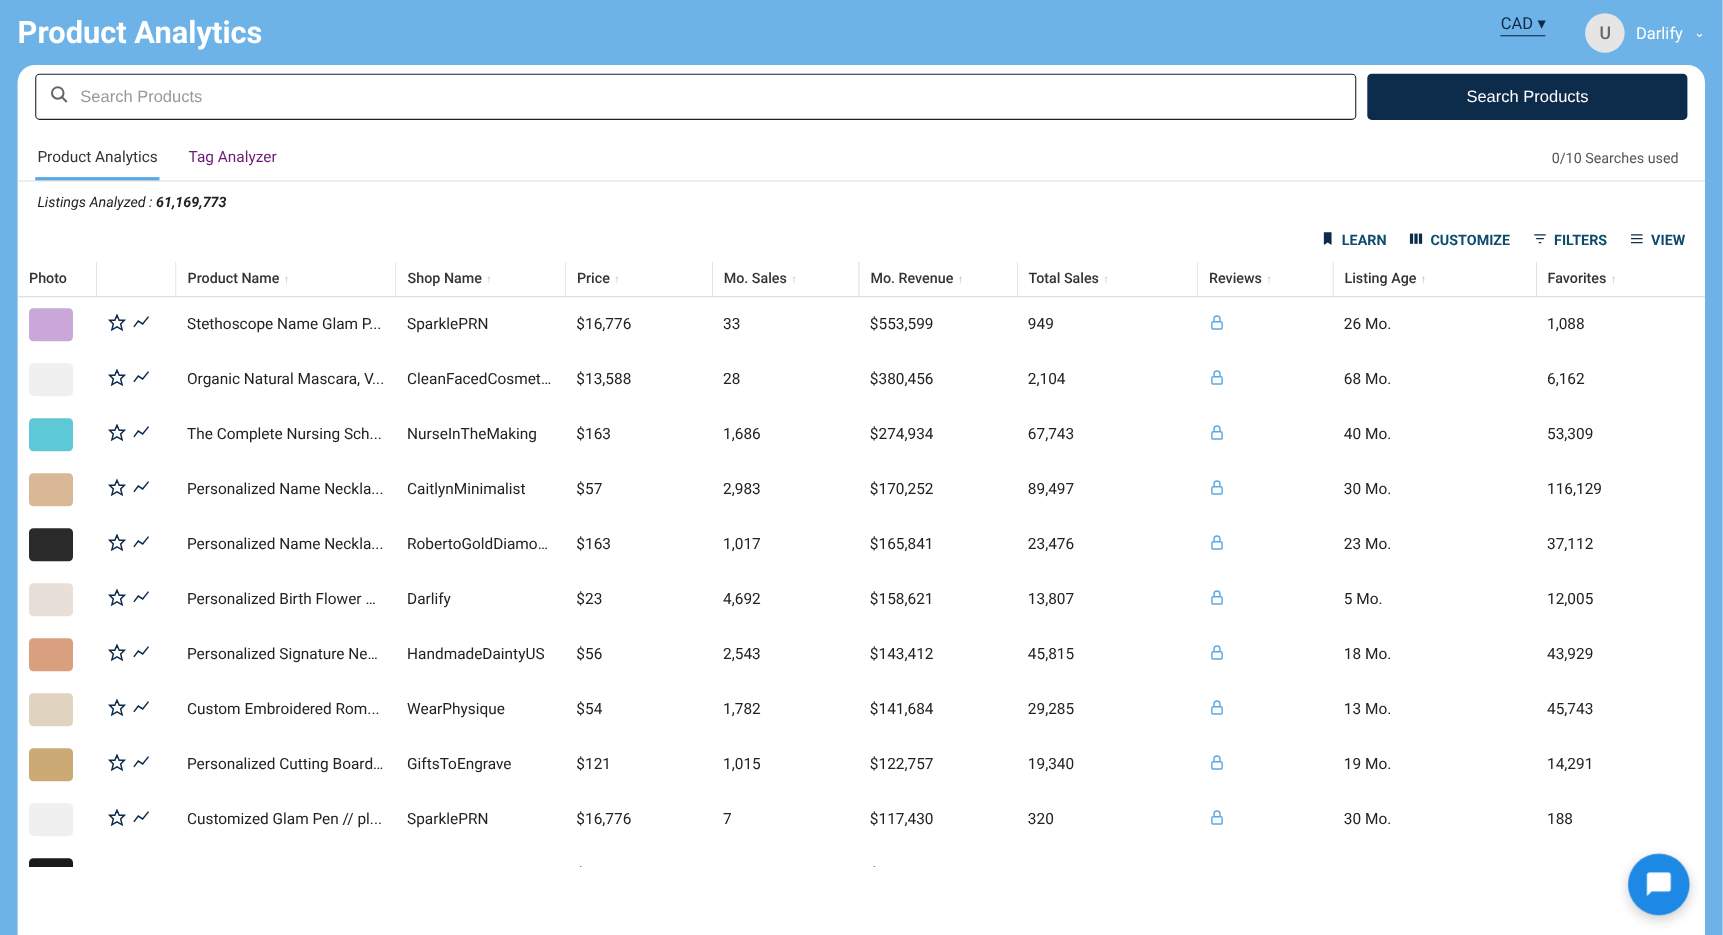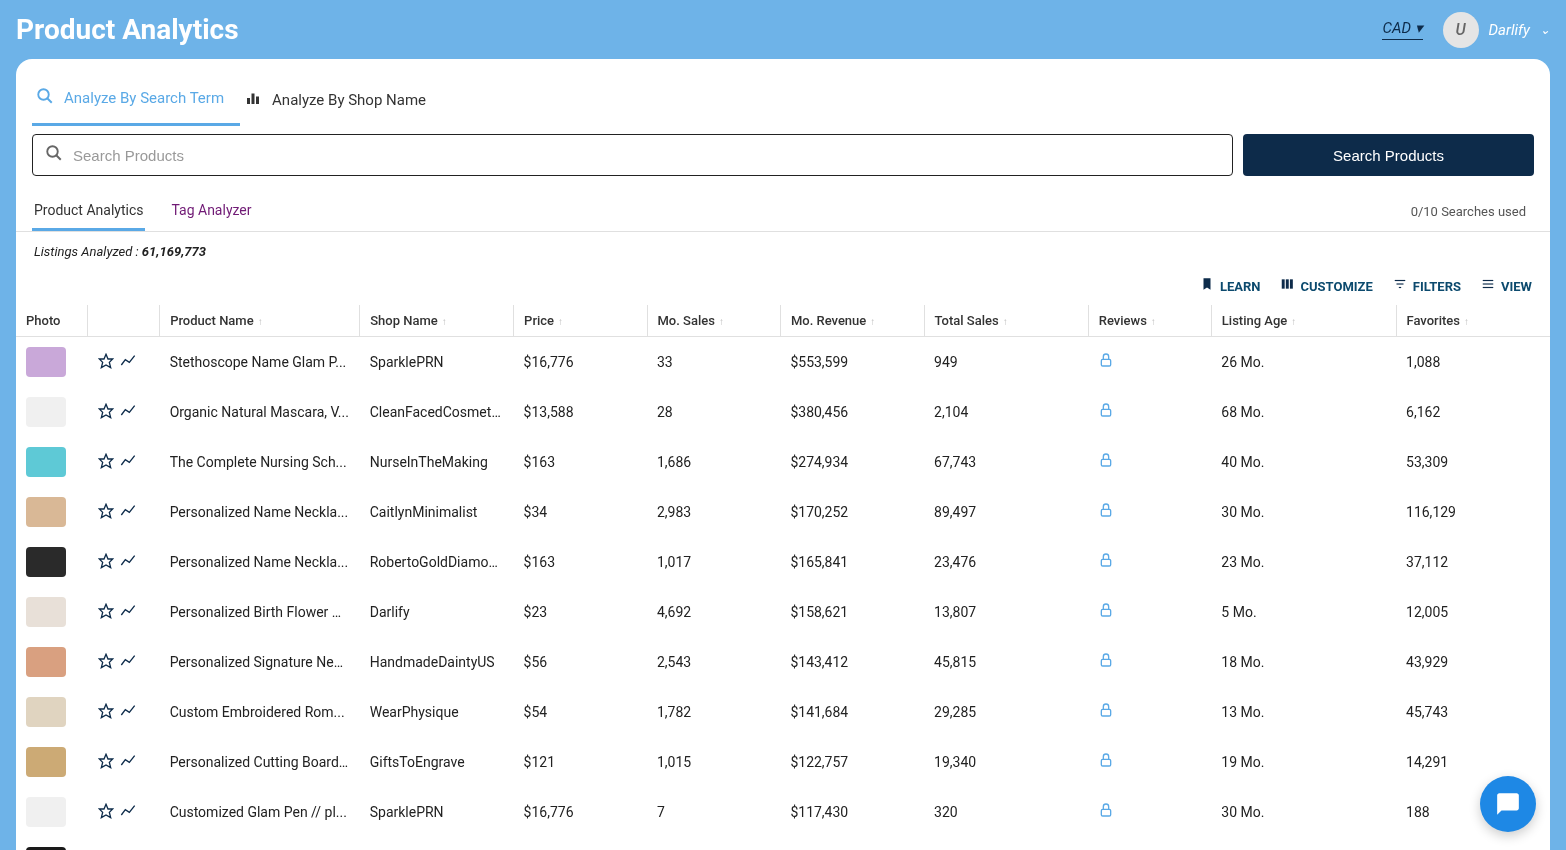"CAD" .header-right { align-items: center -> flex-start; font-style: italic -> none; gap: 20px -> 36px }
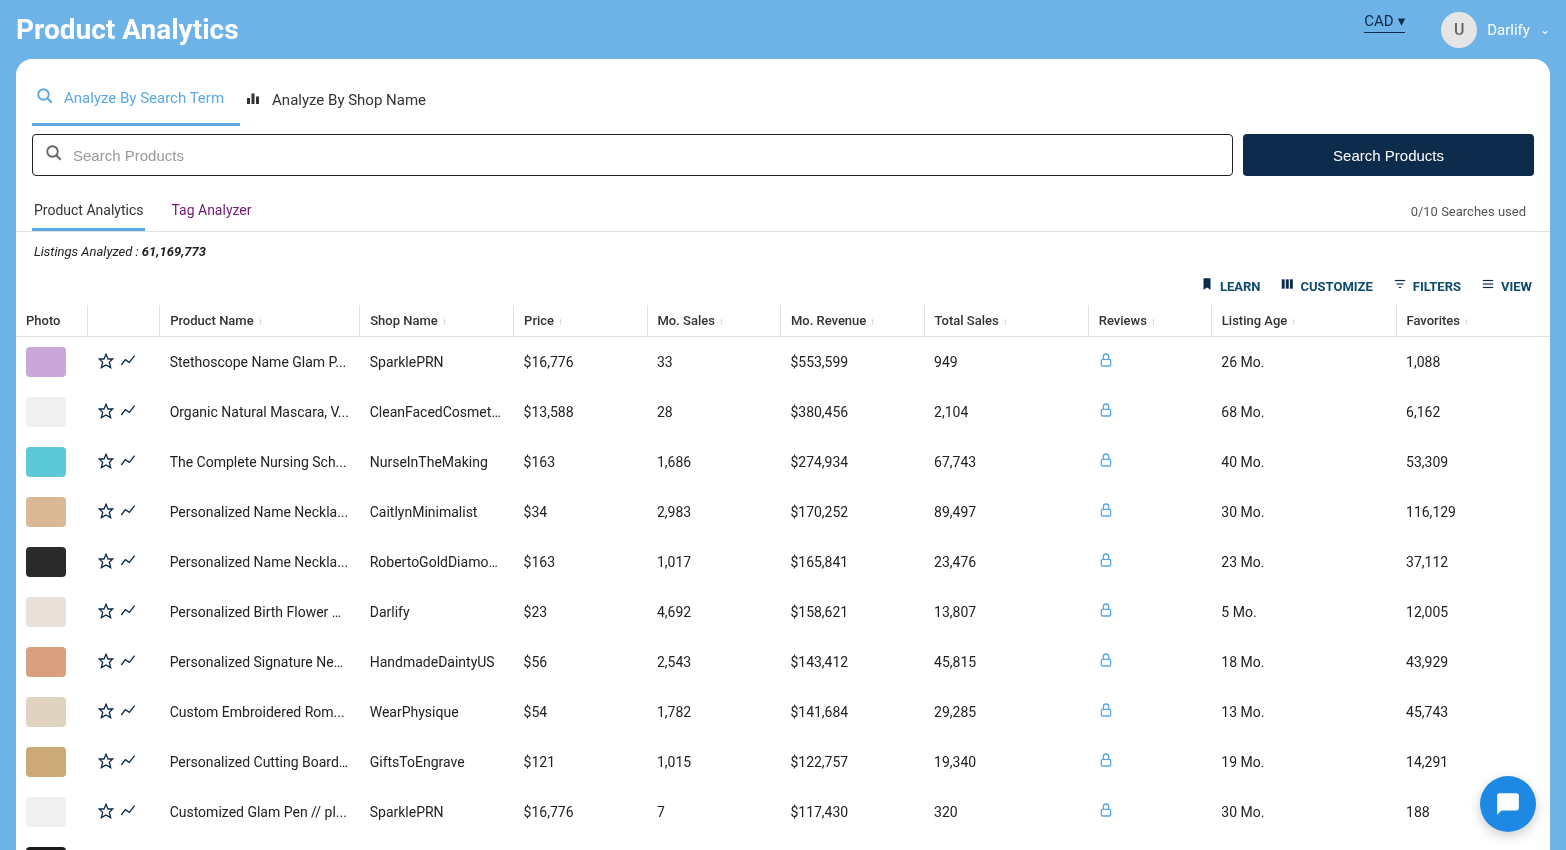"Analyze By Search Term" div.tabs-top { html: <div> <div> <span> <svg> <circle></circle> <line></line> </svg> </span> <span>Analyze By Search Term</span> </div> <div> <span> <svg> <rect></rect> <rect></rect> <rect></rect> </svg> </span> <span>Analyze By Shop Name</span> </div> </div> -> none }
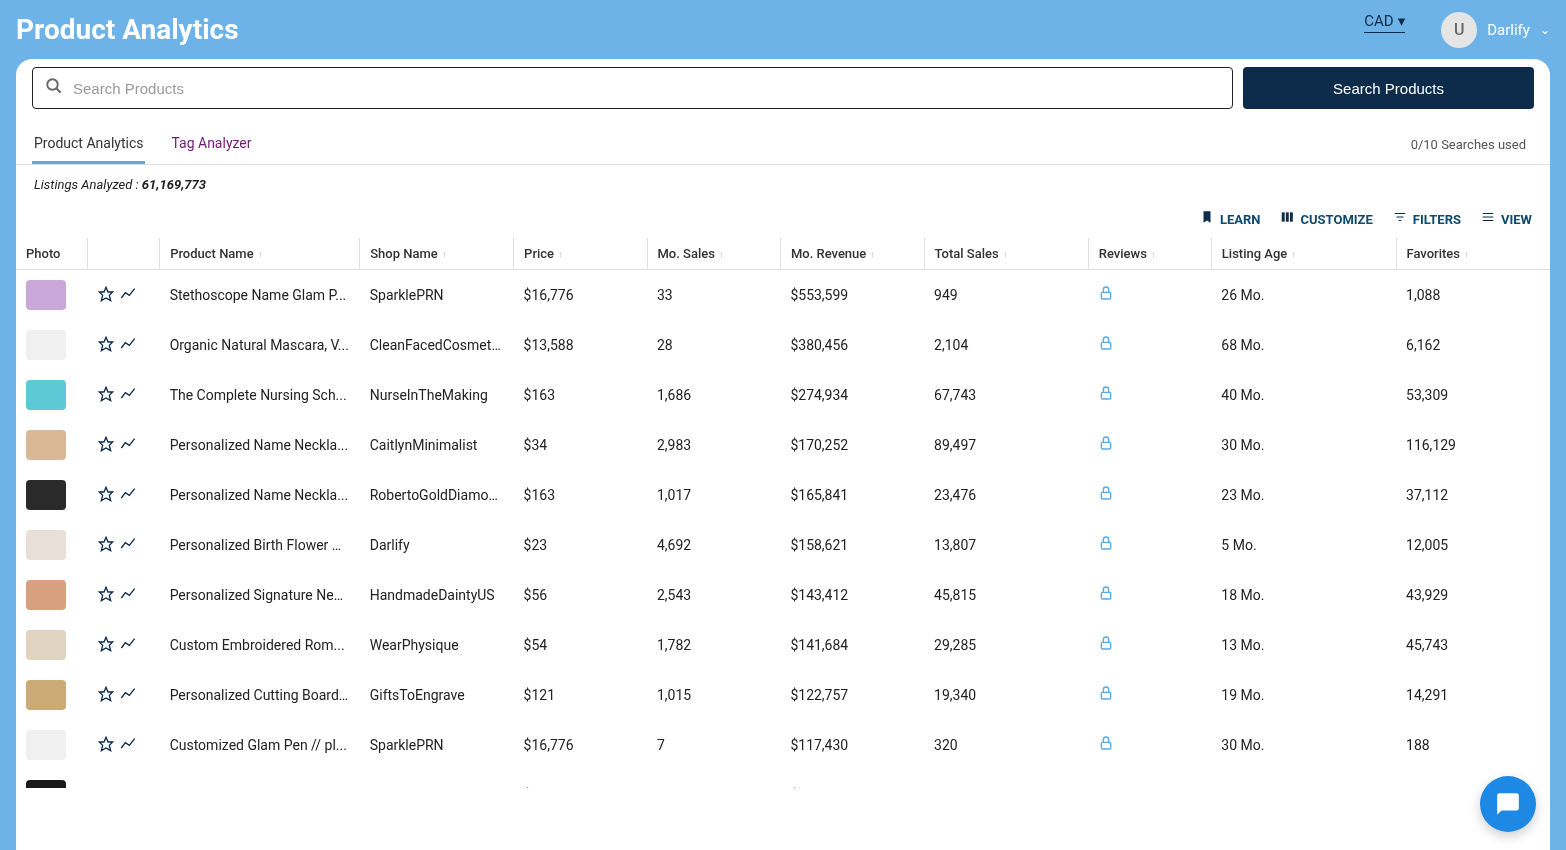"$34" td { text: $34 -> $57 }
